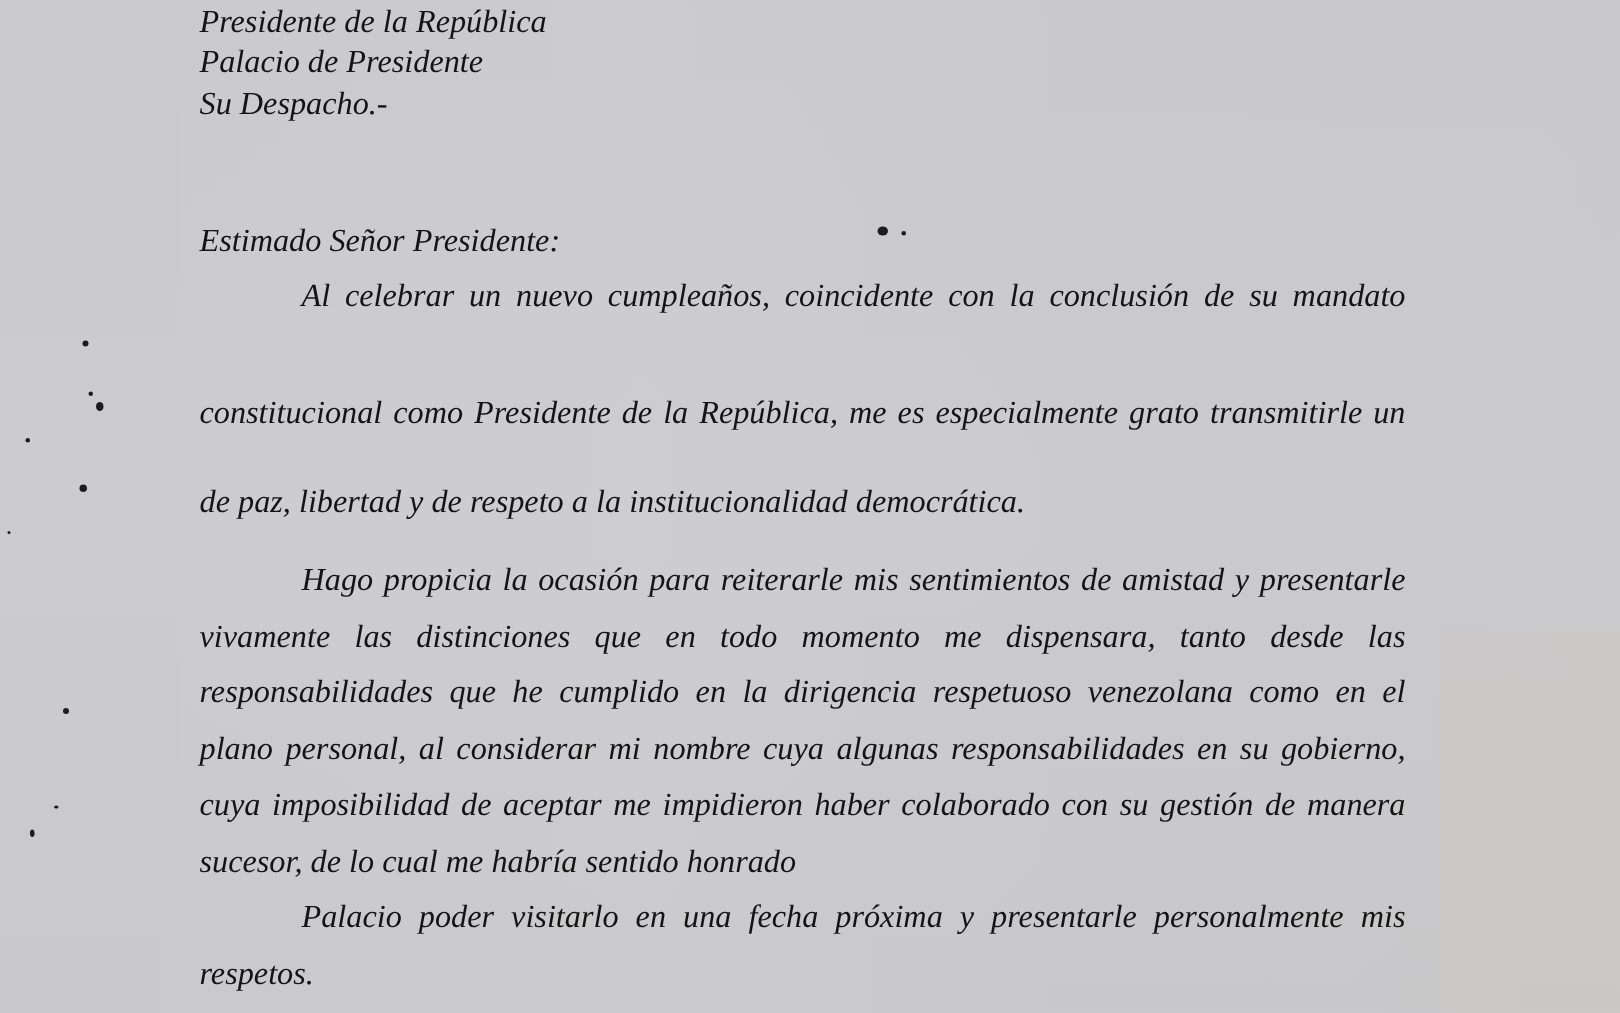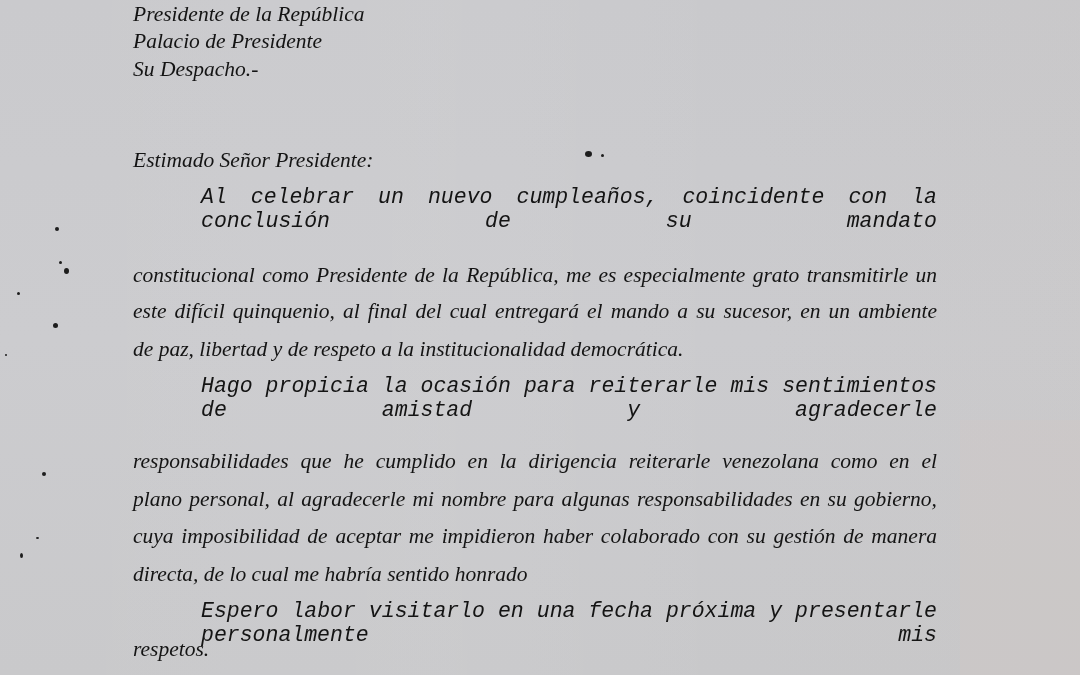"Al celebrar un nuevo cumpleaños," .justify.indent { font-family: Liberation Mono, monospace -> none }
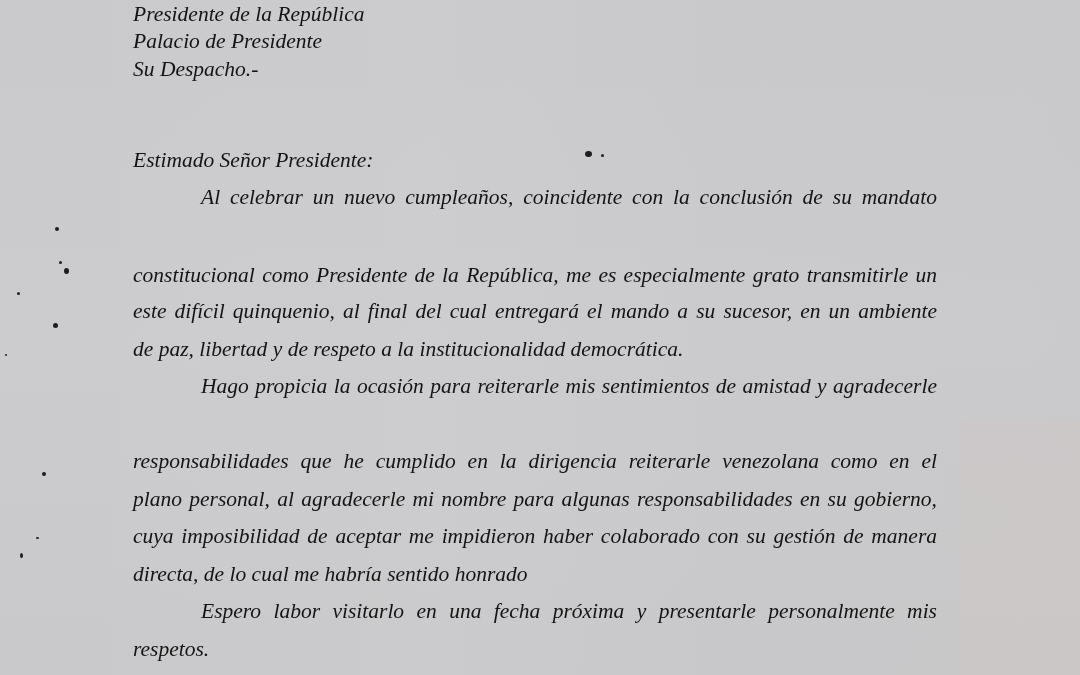"este difícil quinquenio, al final" div.line { html: <div>este difícil quinquenio, al final del cual entregará el mando a su sucesor, en un ambiente</div> -> none }
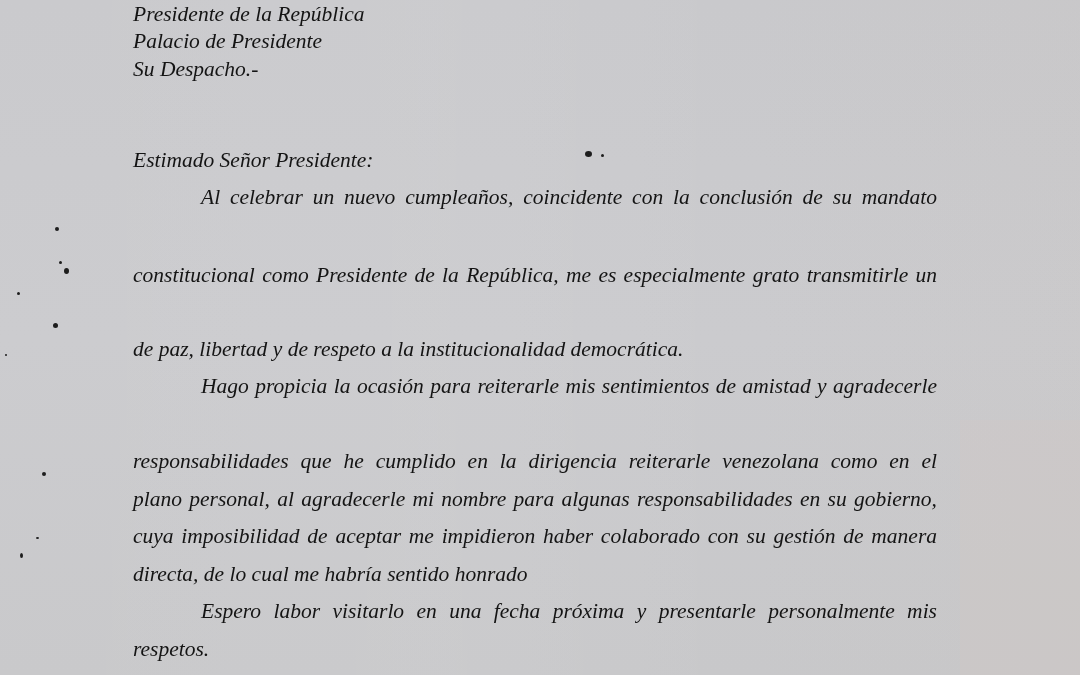"de paz, libertad y de" div.line { top: 337px -> 322px }
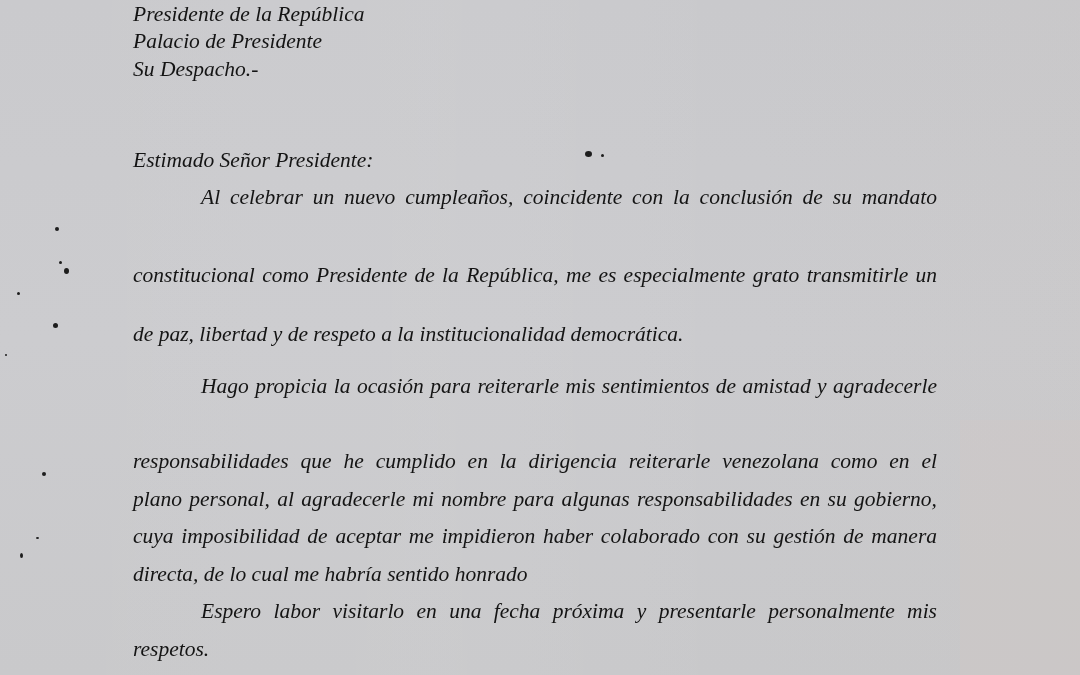"Hago propicia la ocasión para" div.line { text: agradecerle -> presentarle }
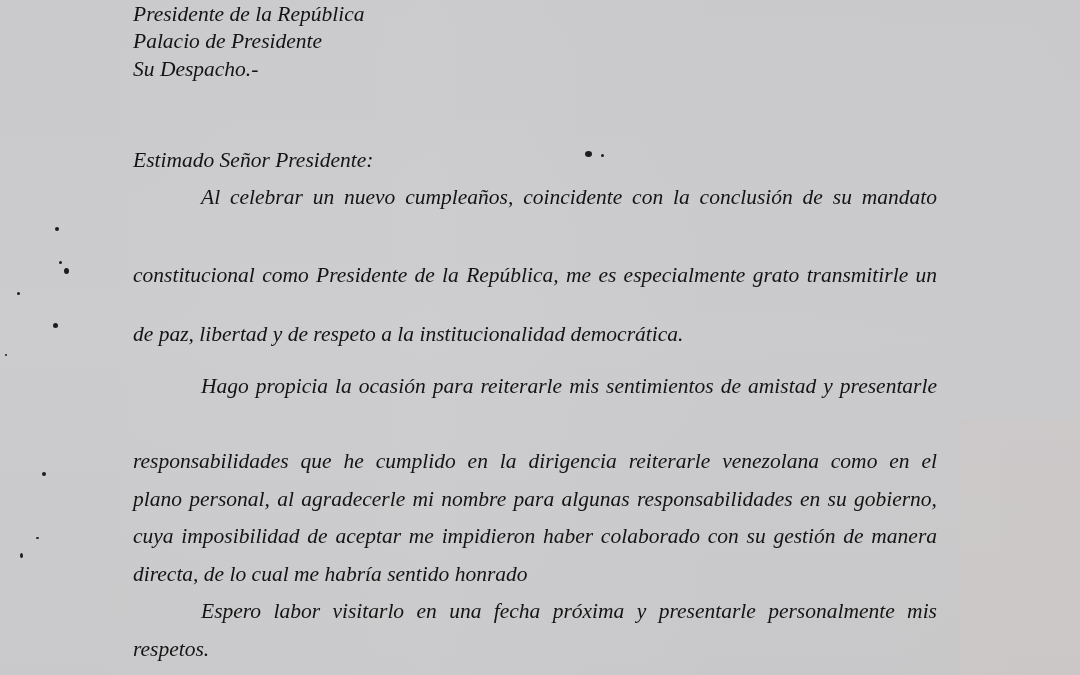"vivamente las distinciones que en" div.line { html: none -> <div>vivamente las distinciones que en todo momento me dispensara, tanto desde las</div> }
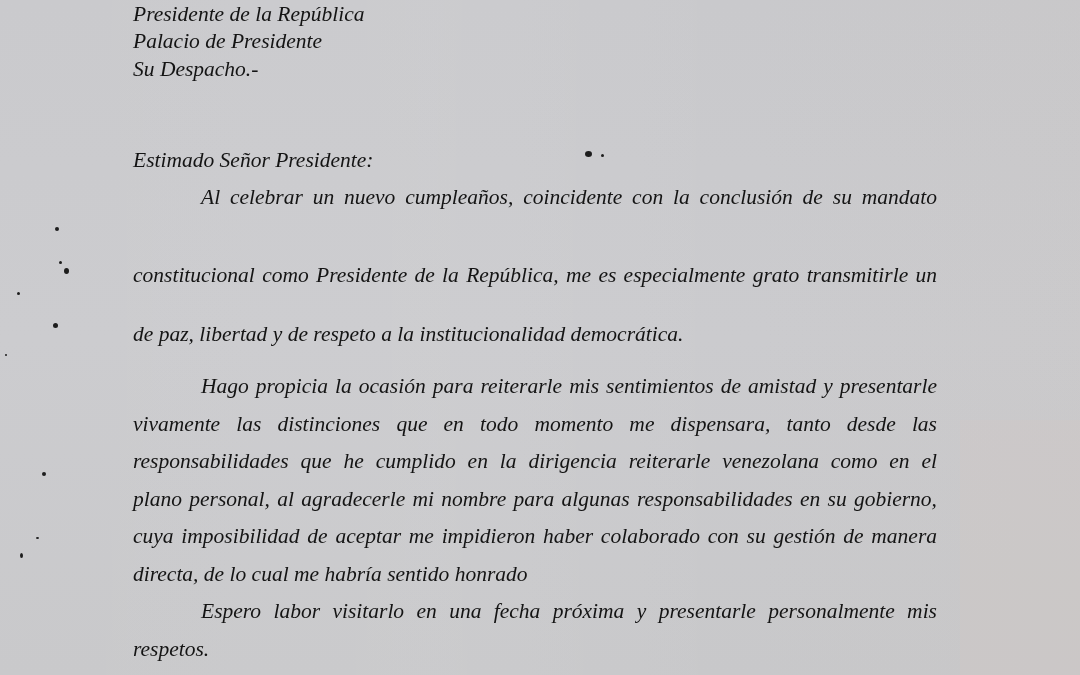"responsabilidades que he cumplido en" div.line { text: reiterarle -> respetuoso }
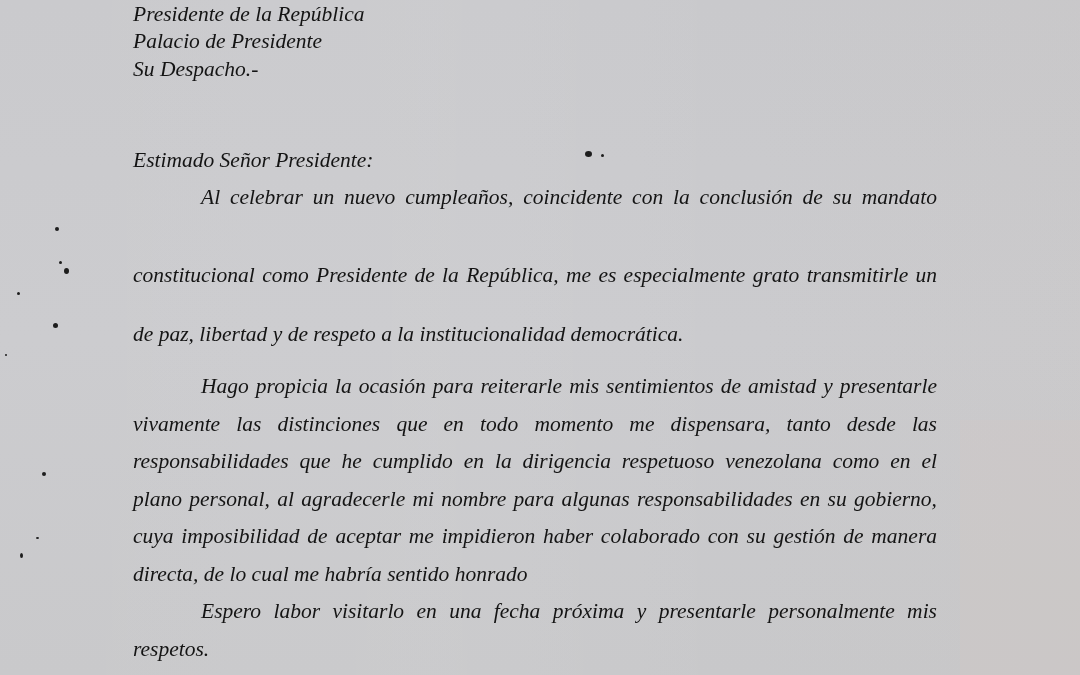"plano personal, al agradecerle mi" div.line { text: agradecerle mi nombre para -> considerar mi nombre cuya }
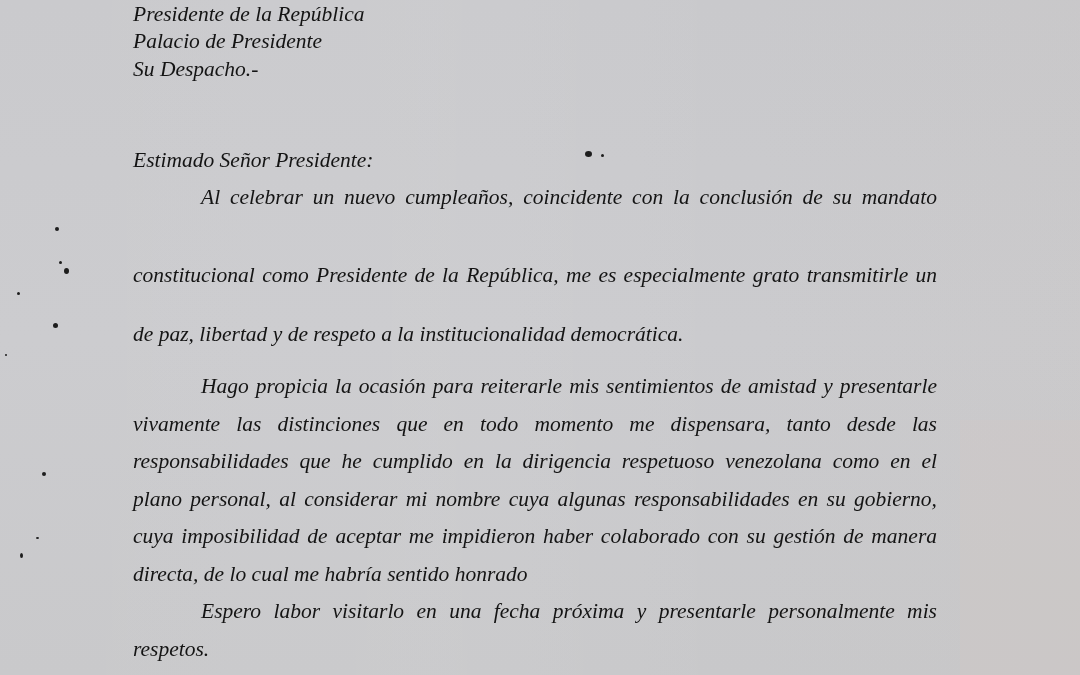"directa, de lo cual me" div.line { text: directa -> sucesor }
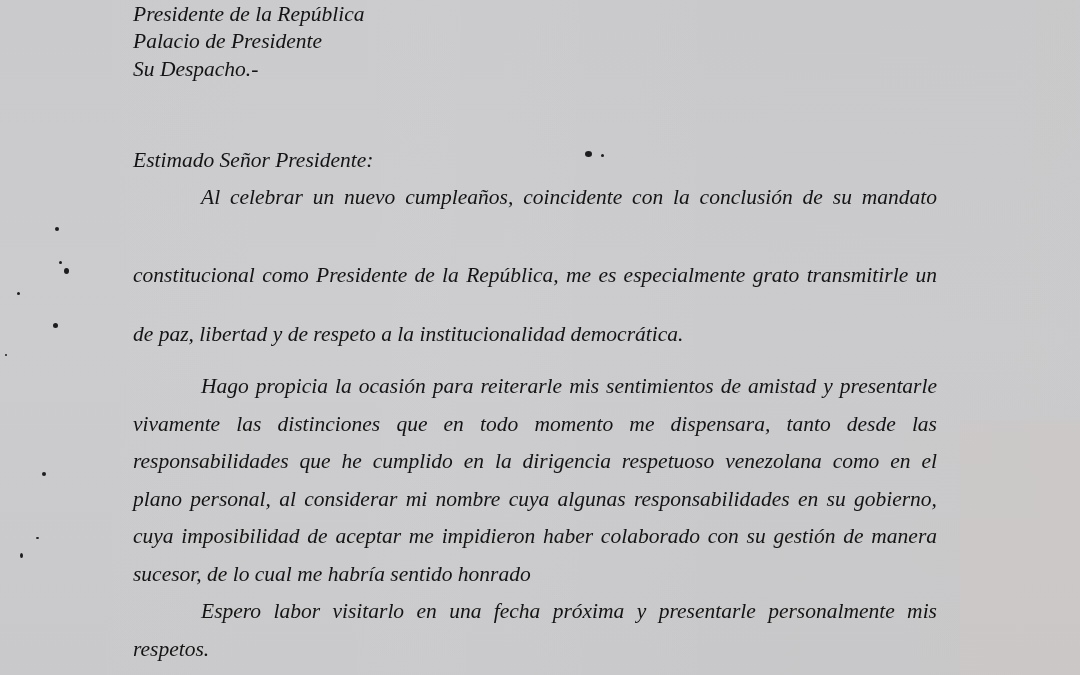"Espero labor visitarlo en una" div.line { text: Espero labor -> Palacio poder }
